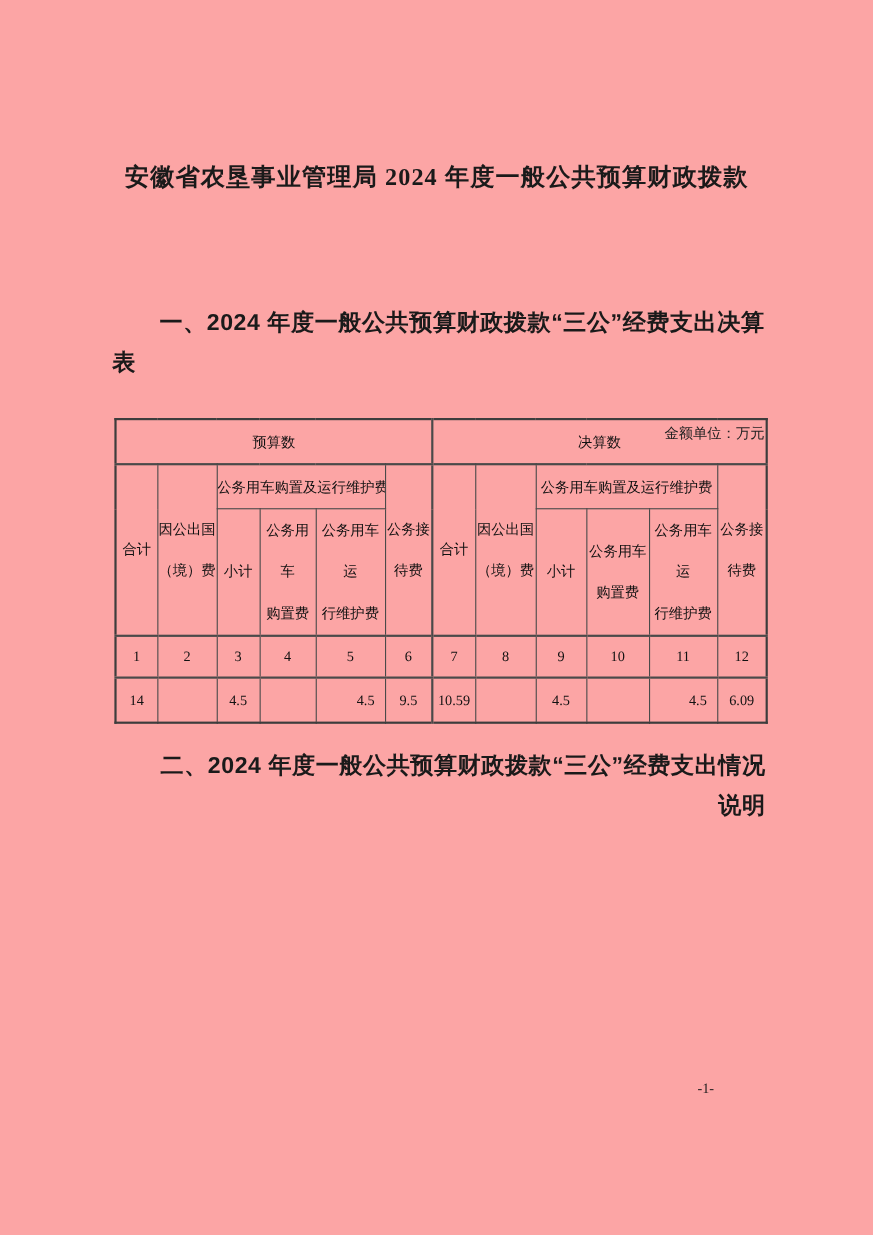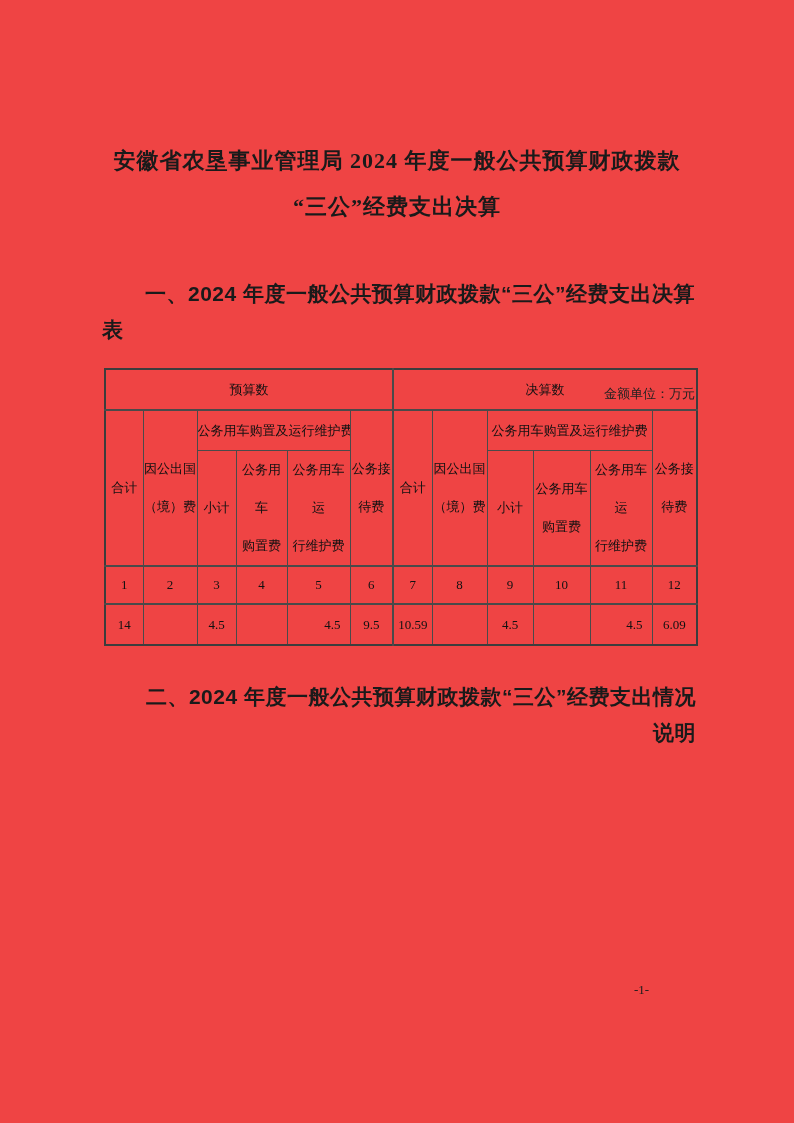"安徽省农垦事业管理局 2024 年度一般公共预算财政拨款" .page { background: #ef4444 -> #fca5a5 }
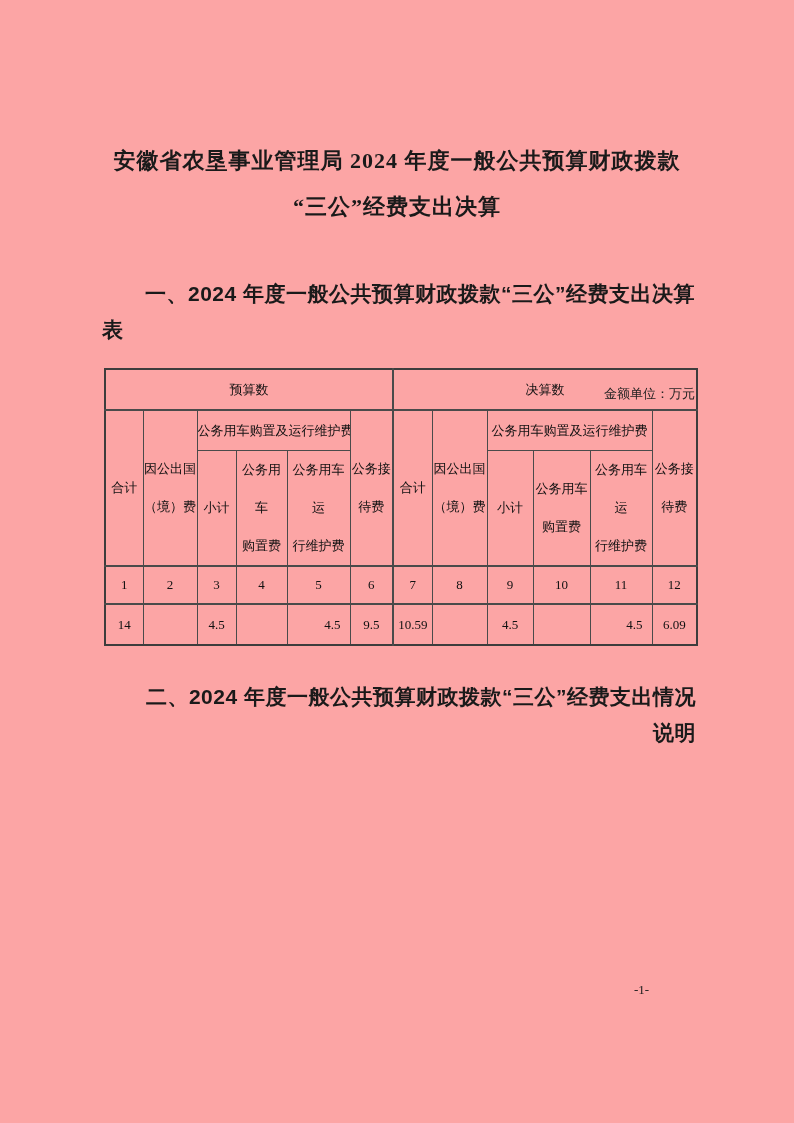"“三公”经费支出决算" div { html: <div>“三公”经费支出决算</div> -> none }
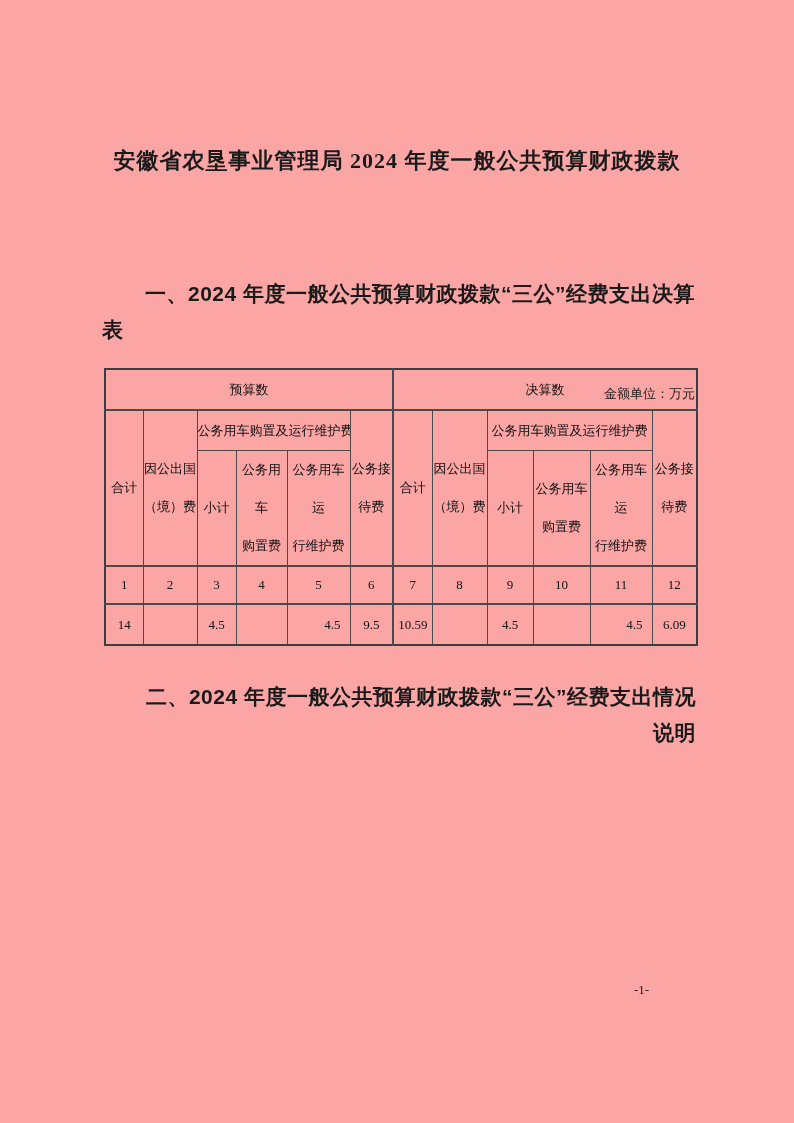"预算数" .fin-table { top: 368px -> 380px }
